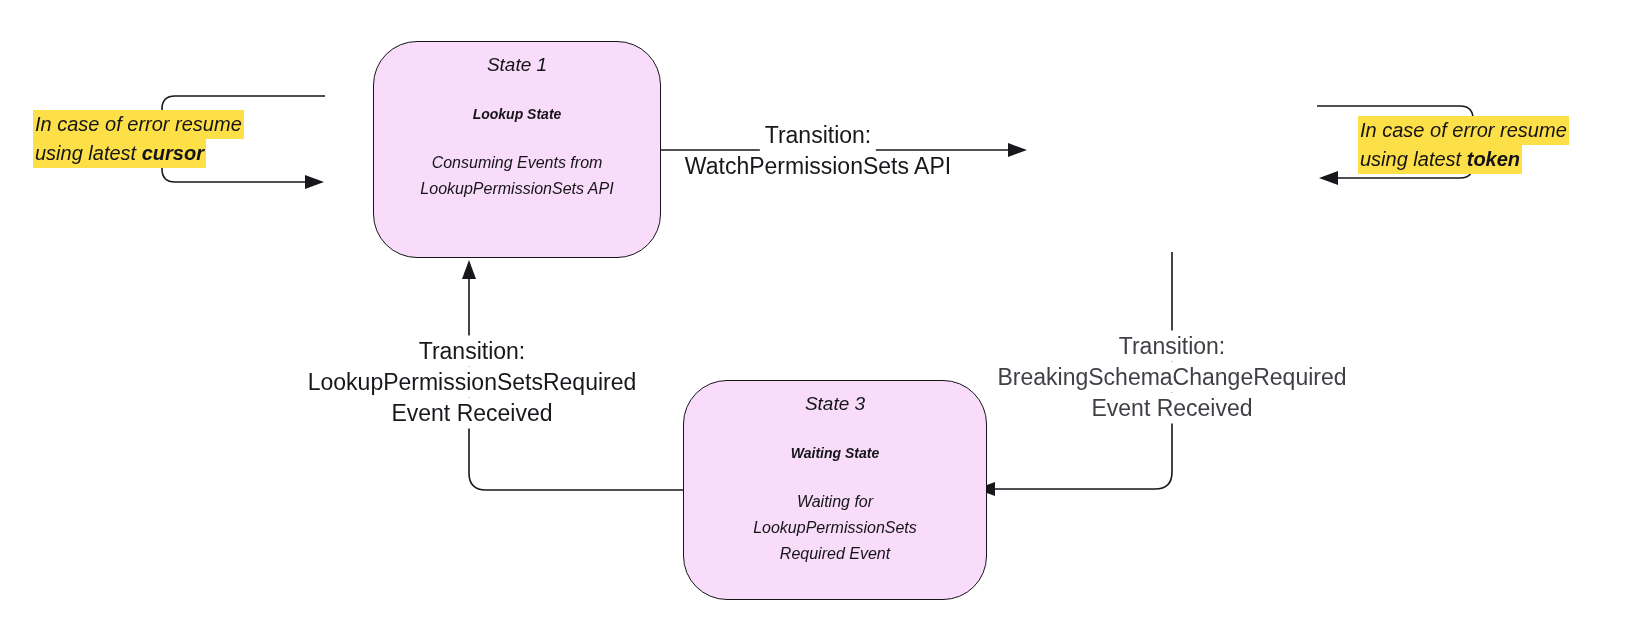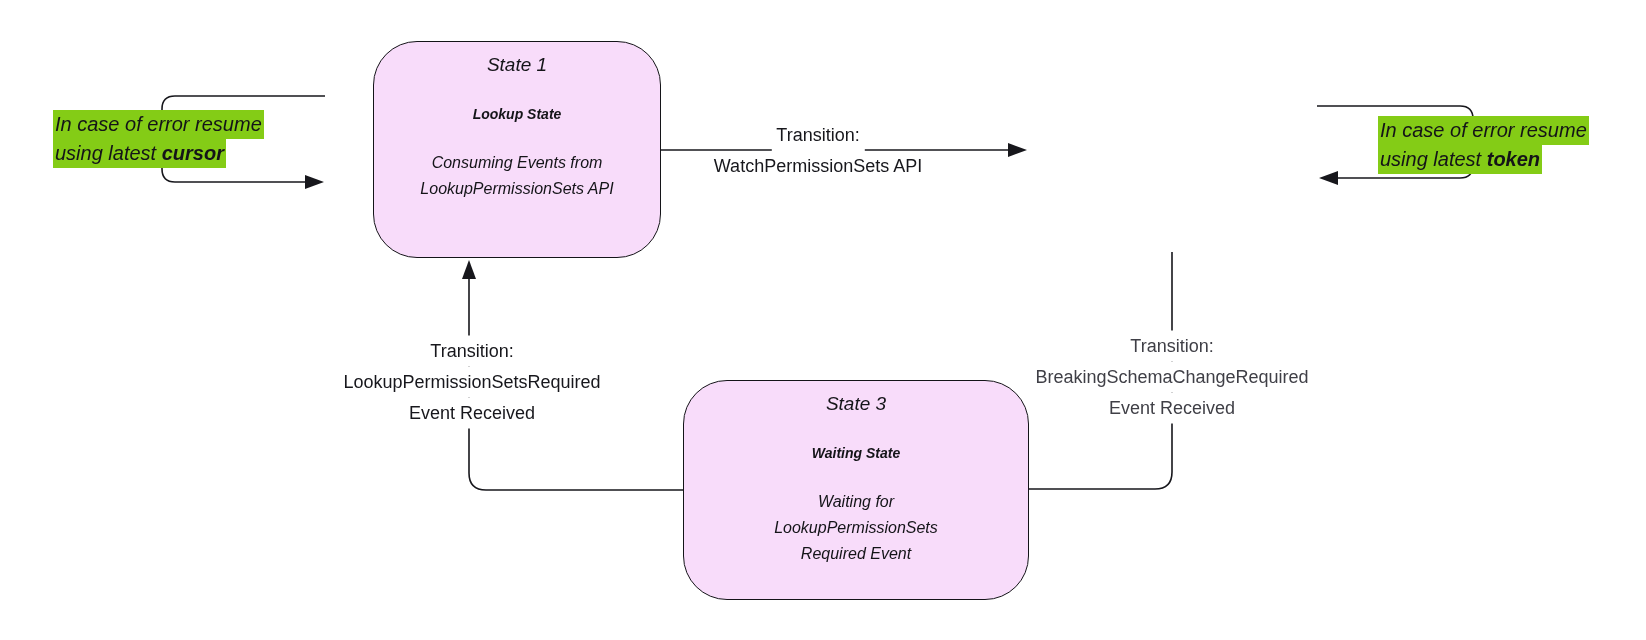"In case of error resume" .loop-label .ll-line { background: #84cc16 -> #fde047; margin-left: 20px -> none }
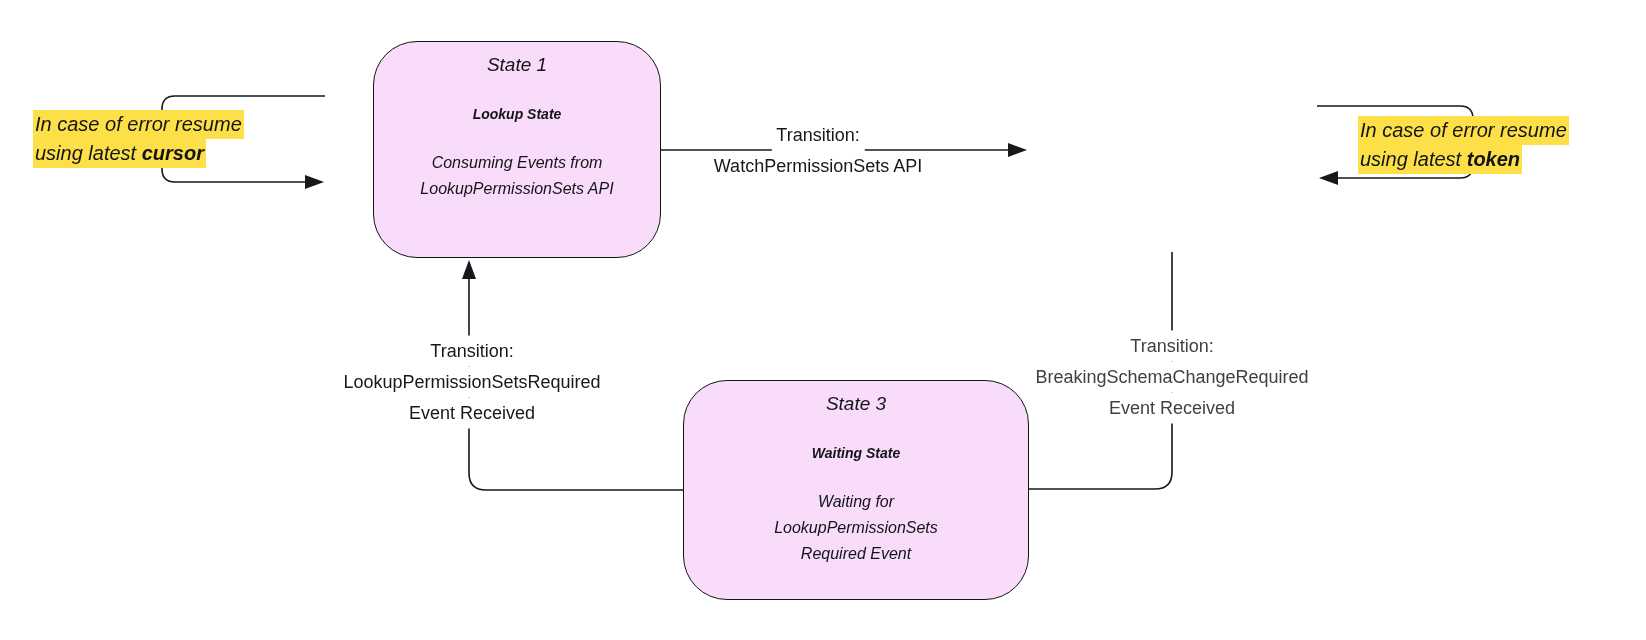"Transition:" .t-label { font-size: 18px -> 23px }
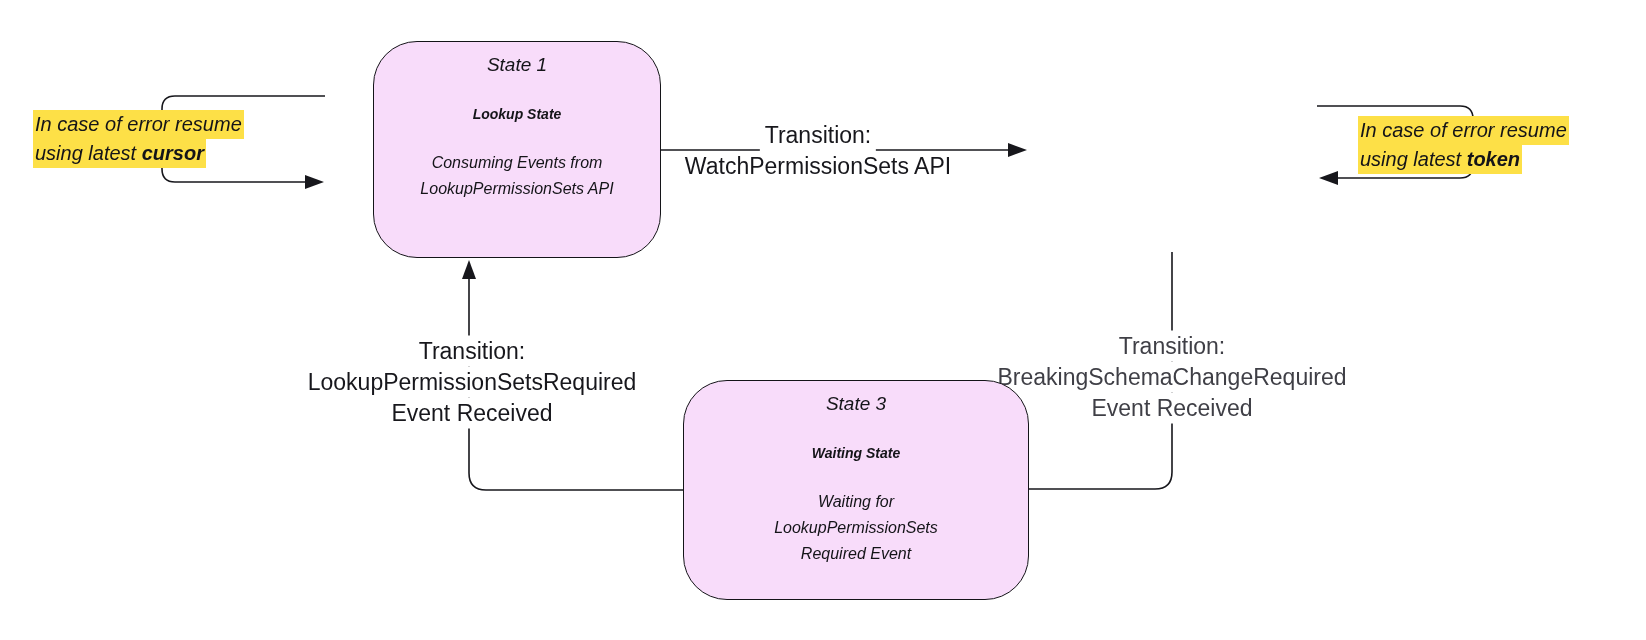"State 3" div.state { width: 346px -> 304px }
